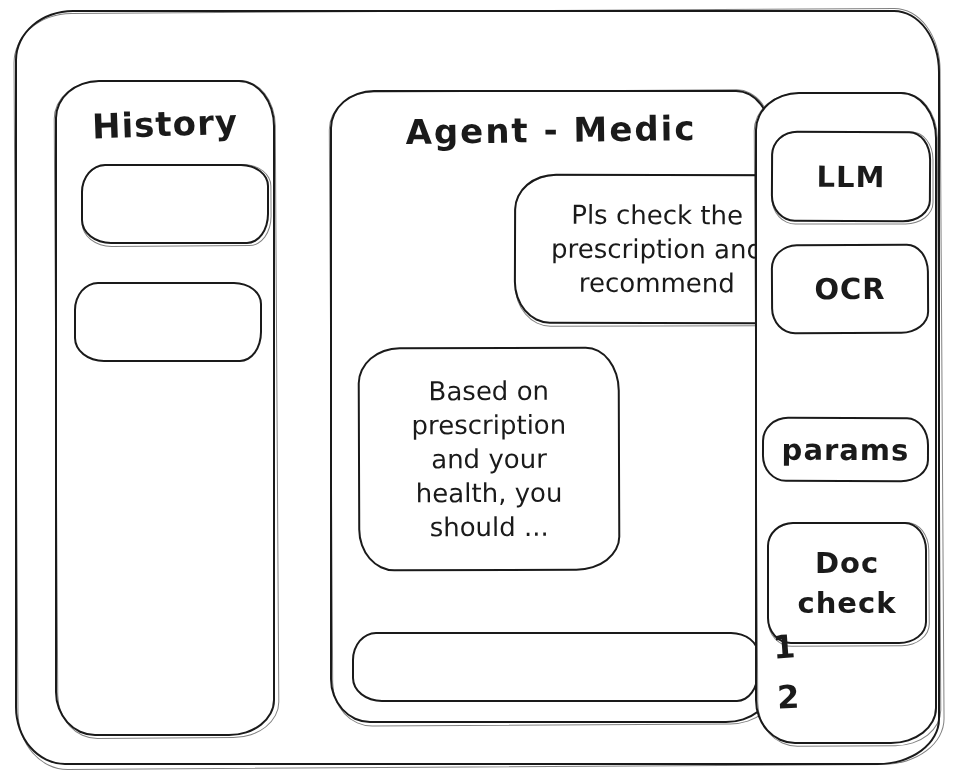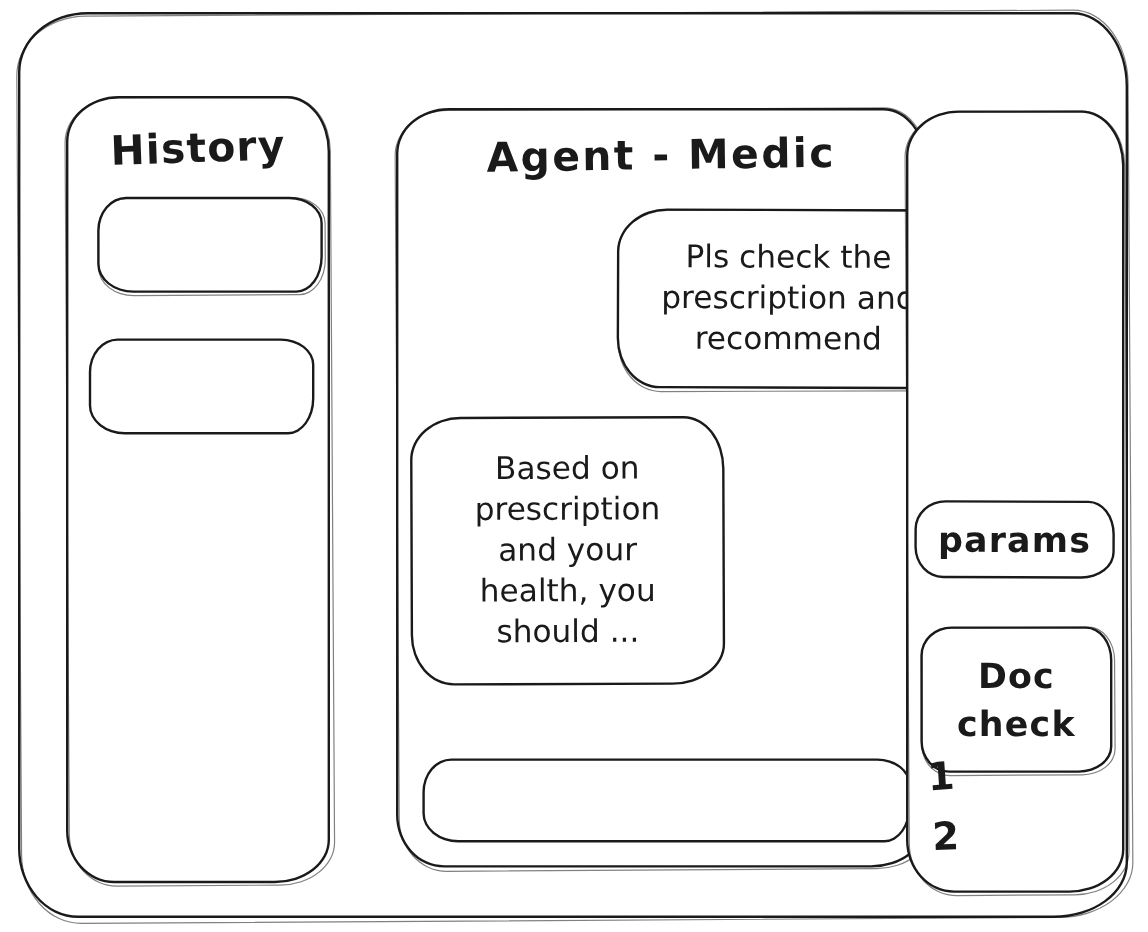"LLM" div.sk { html: none -> <div>LLM</div> }
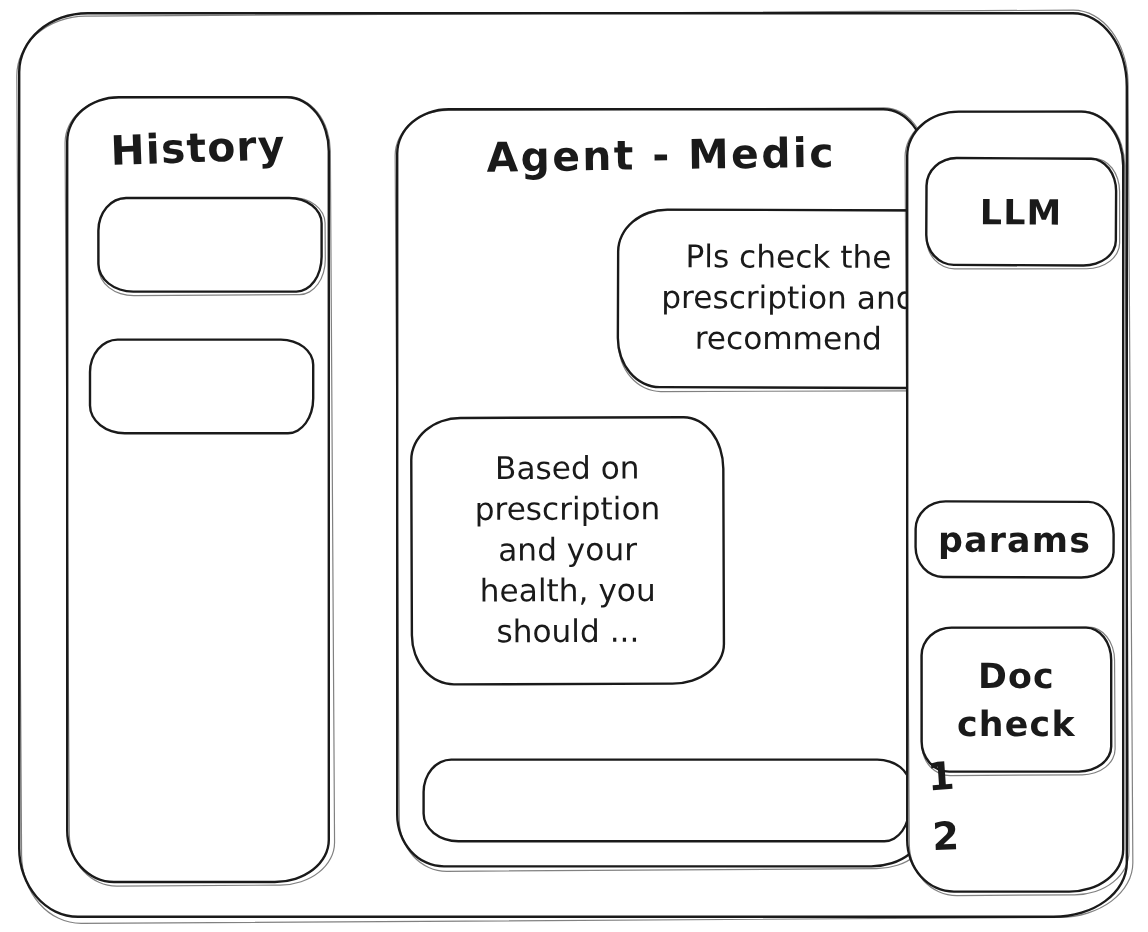"OCR" div.sk { html: none -> <div>OCR</div> }
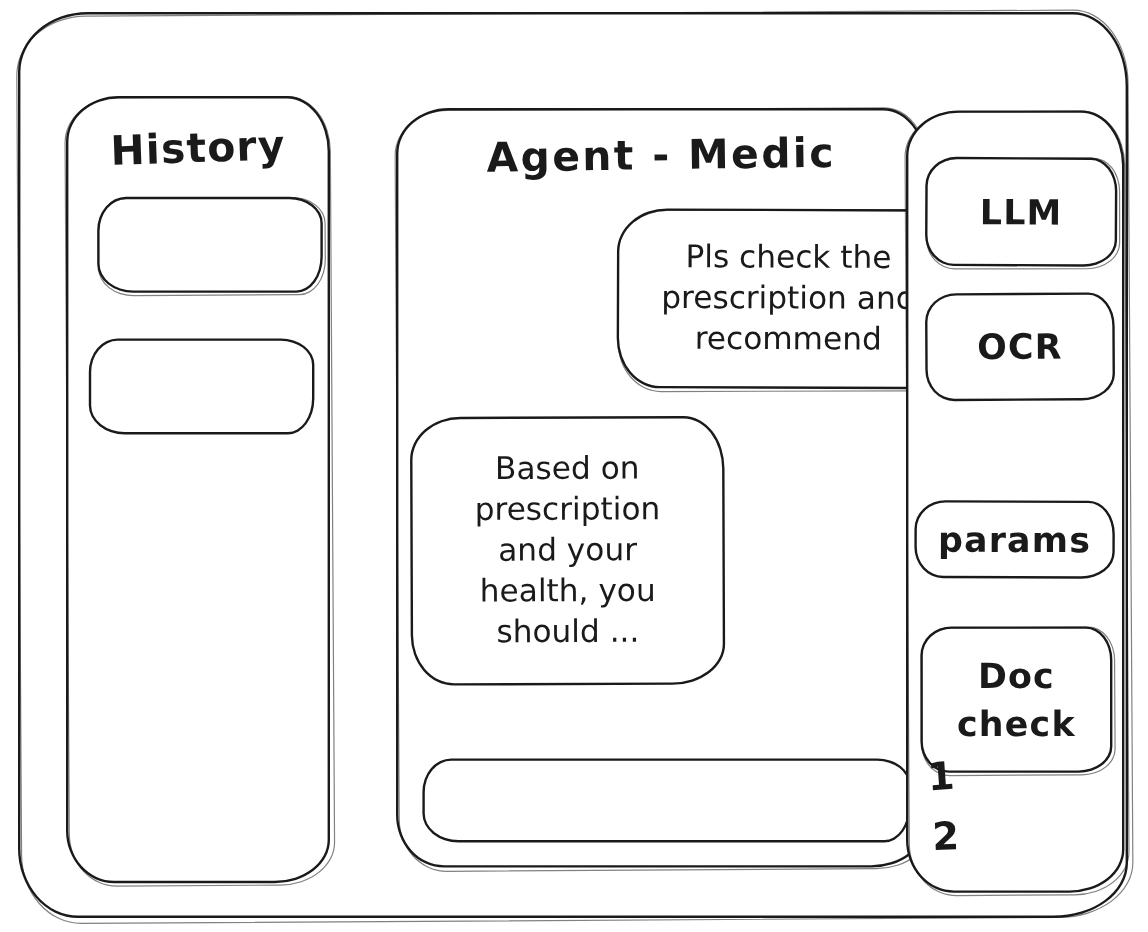"Based on prescription and your" .assistant-bubble { left: 10px -> 26px }
